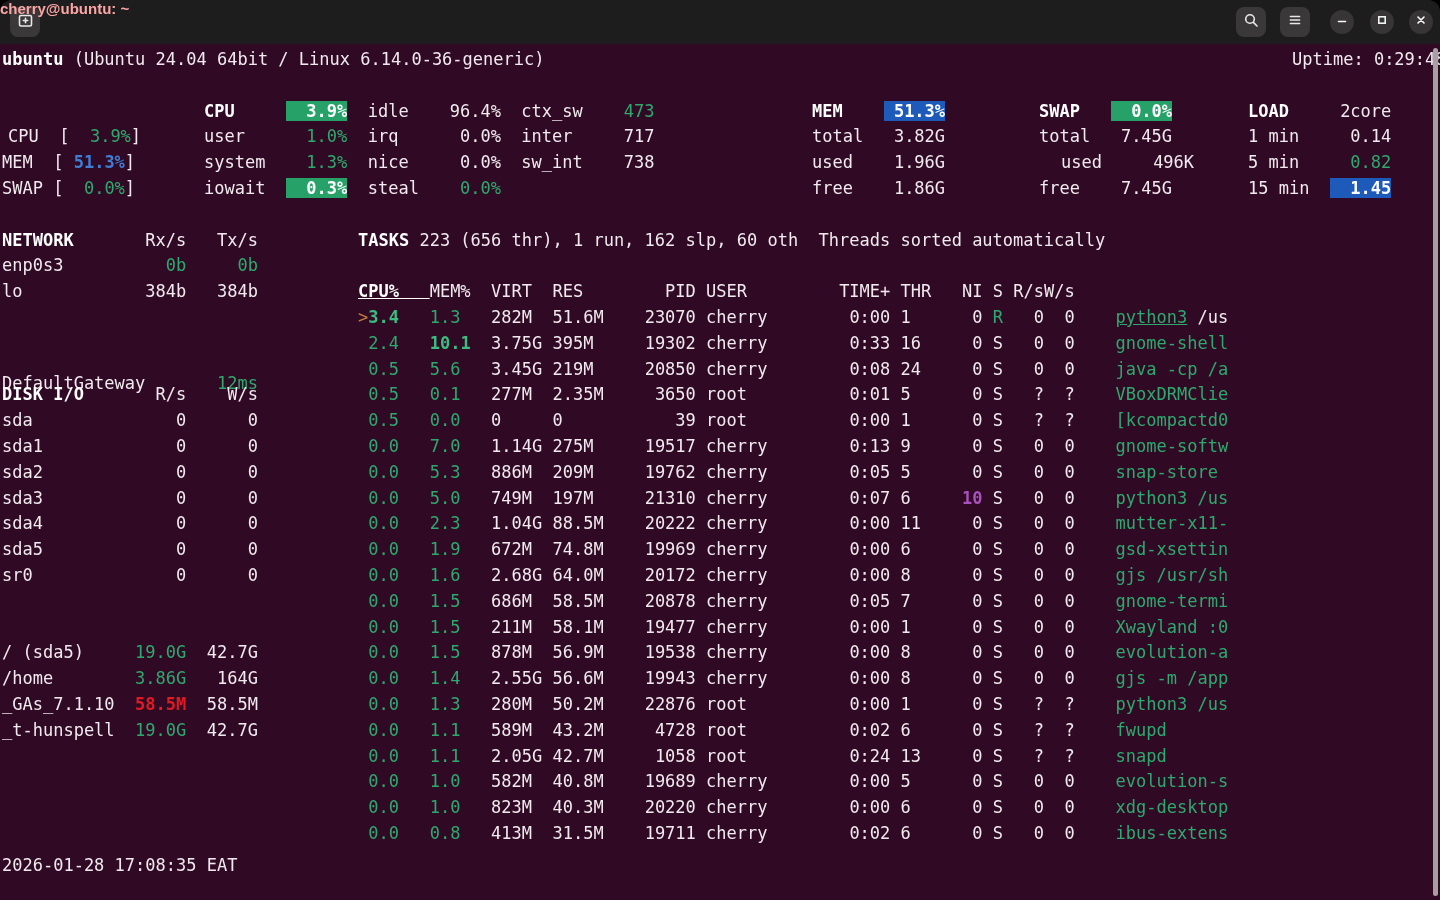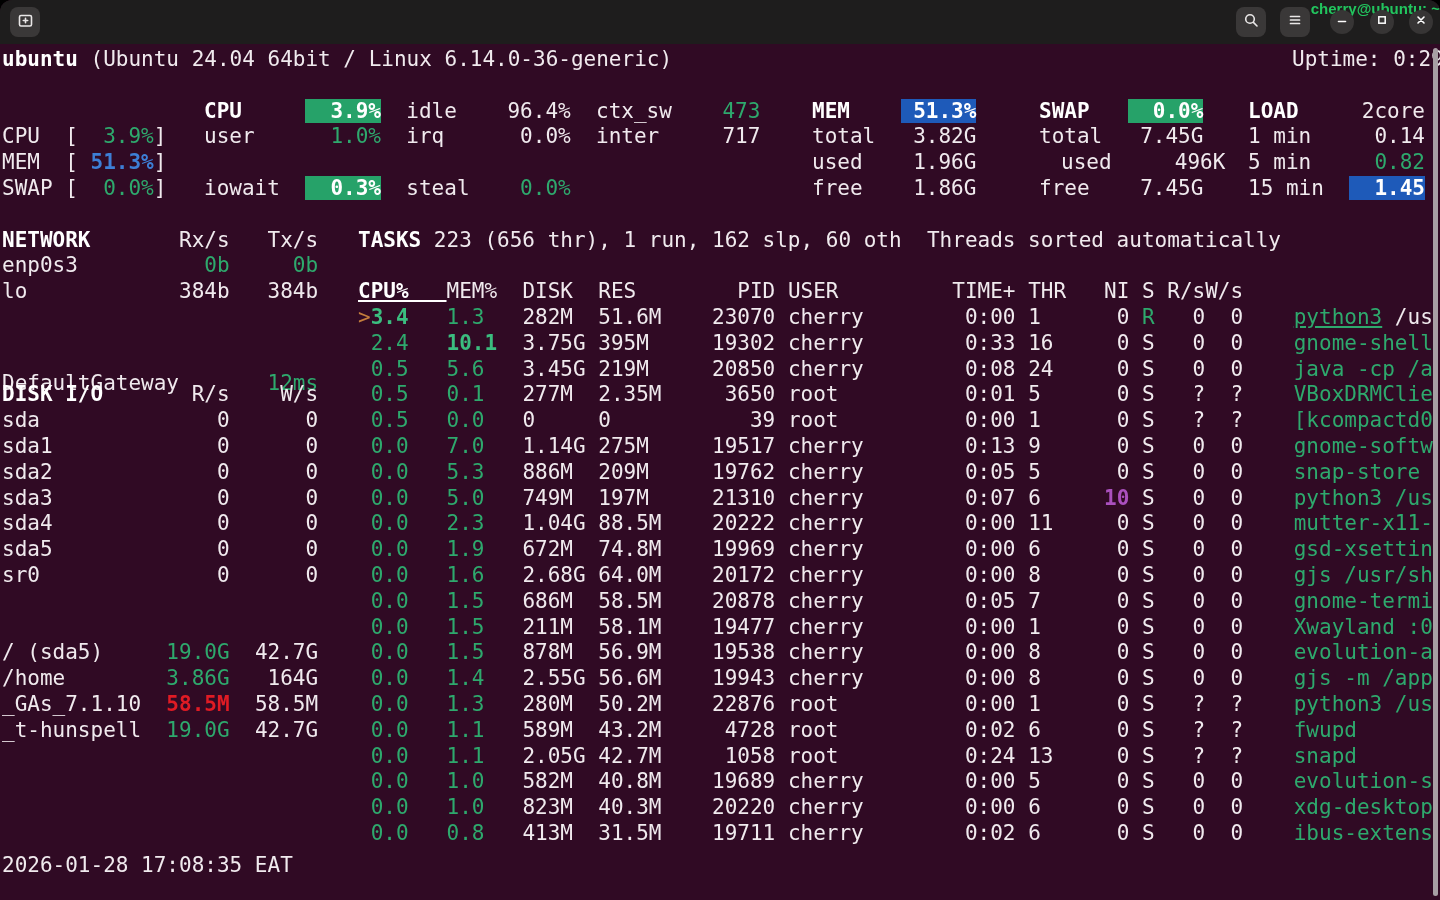"cherry@ubuntu: ~" .tb-title { color: #22c55e -> #fca5a5; text-align: right -> left }
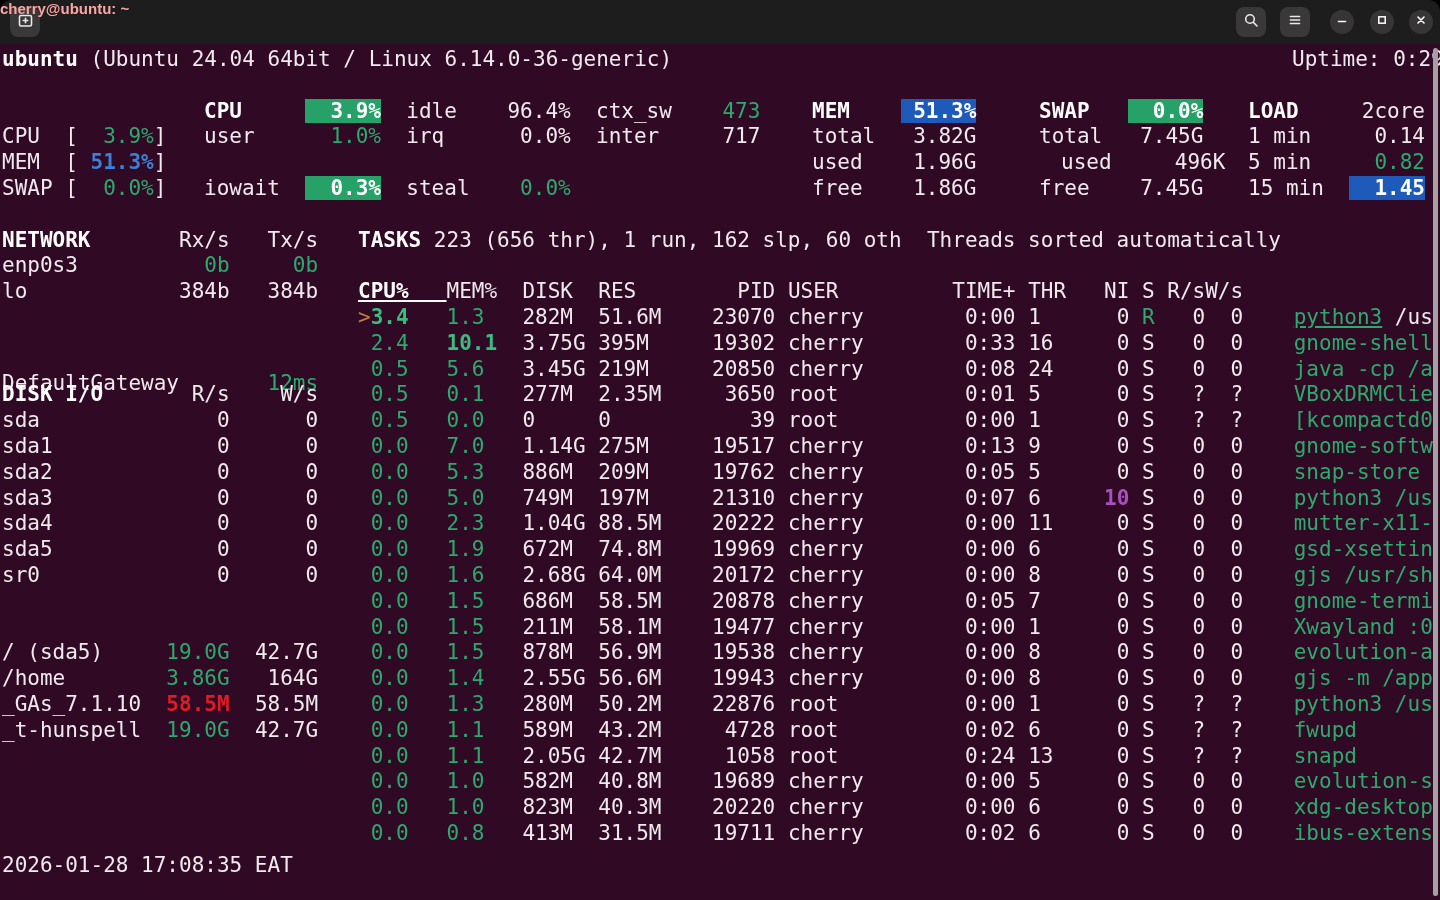"ubuntu (Ubuntu 24.04 64bit /" #screen { font-size: 21px -> 17px }
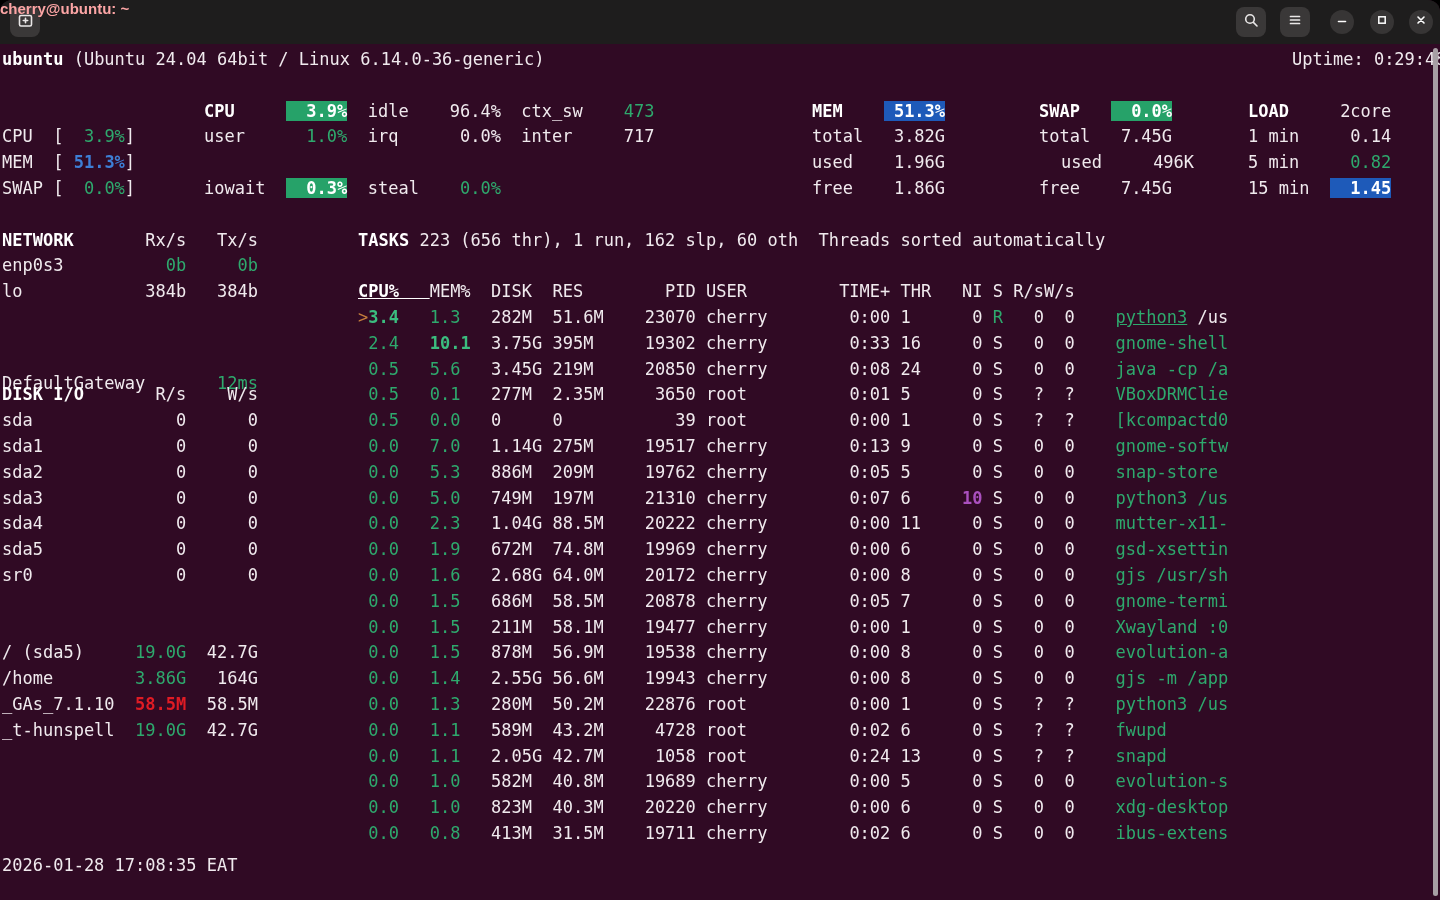"CPU [ 3.9%]" div.ln { left: 2px -> 8px }
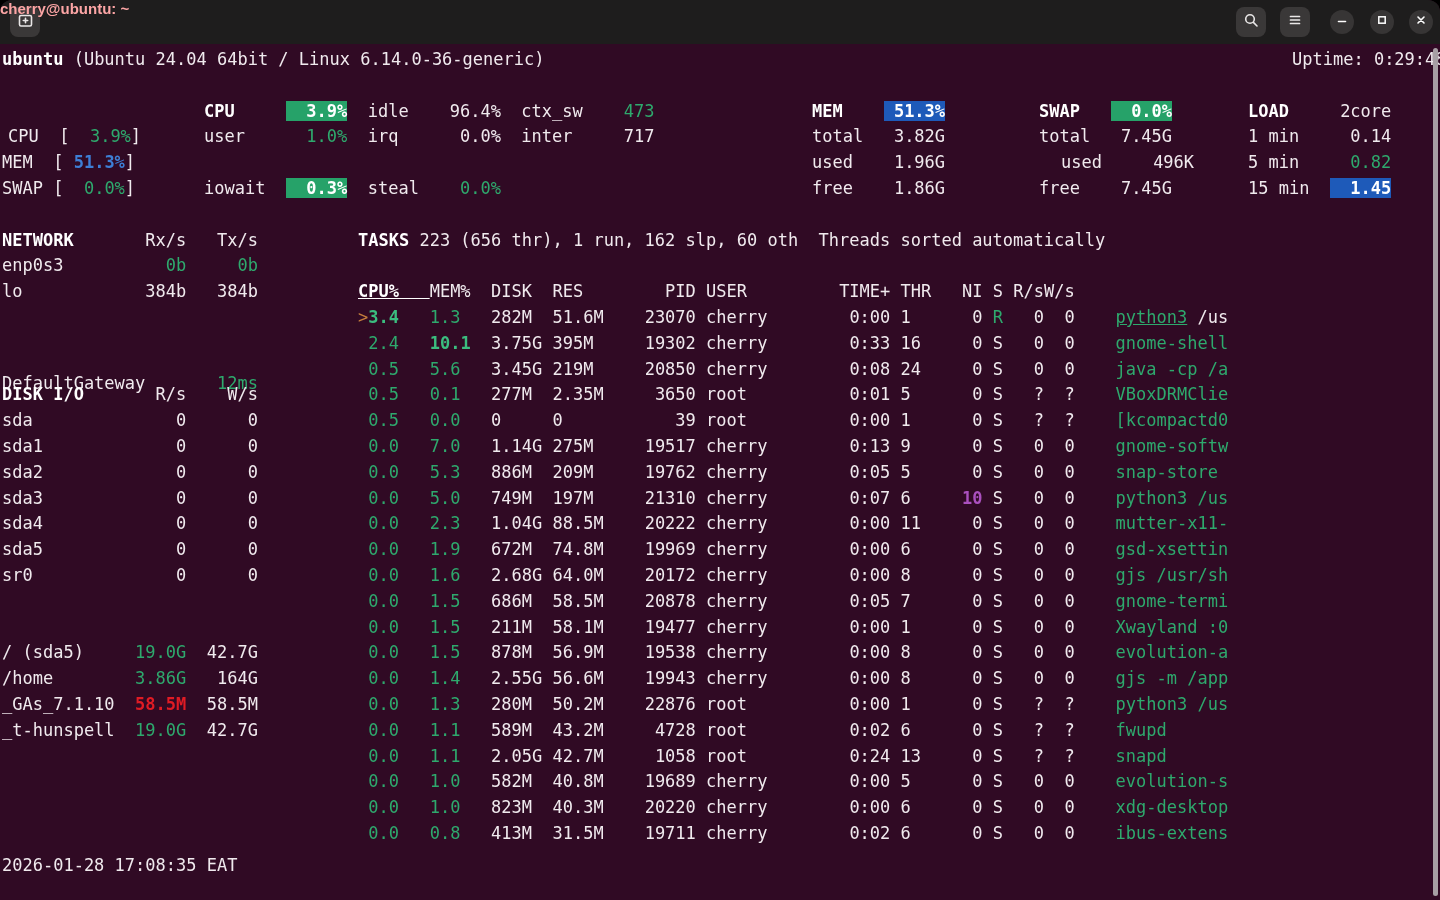"system 1.3% nice 0.0% sw_int" div.ln { html: none -> <div><span>system </span><span> 1.3%</span><span> </span><span>nice </span><span> 0.0%</span><span> </span><span>sw_int </span><span> 738</span></div> }
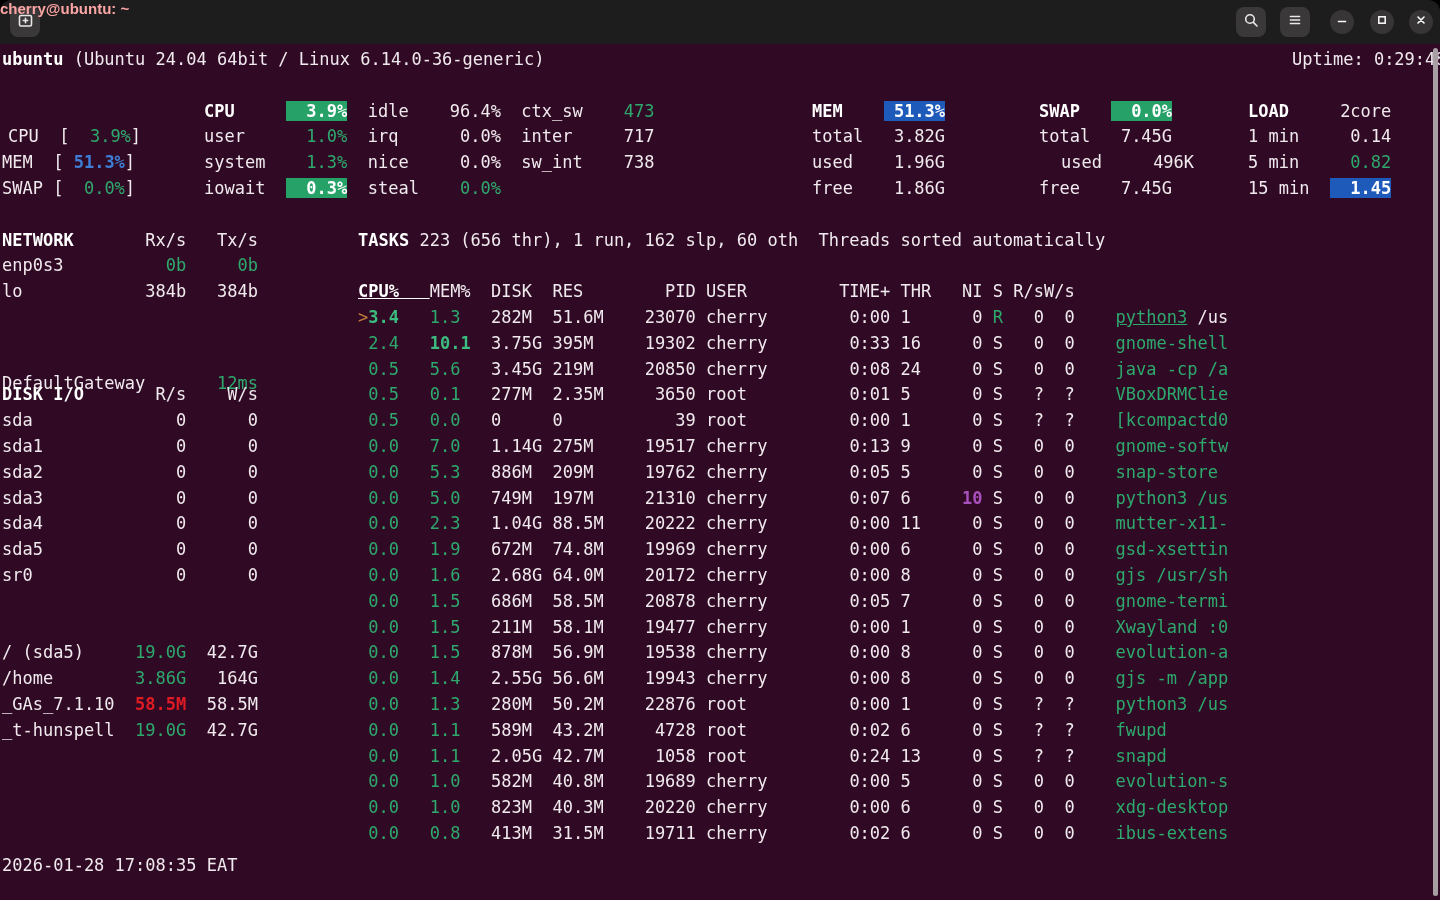"DISK" span { text: DISK -> VIRT }
